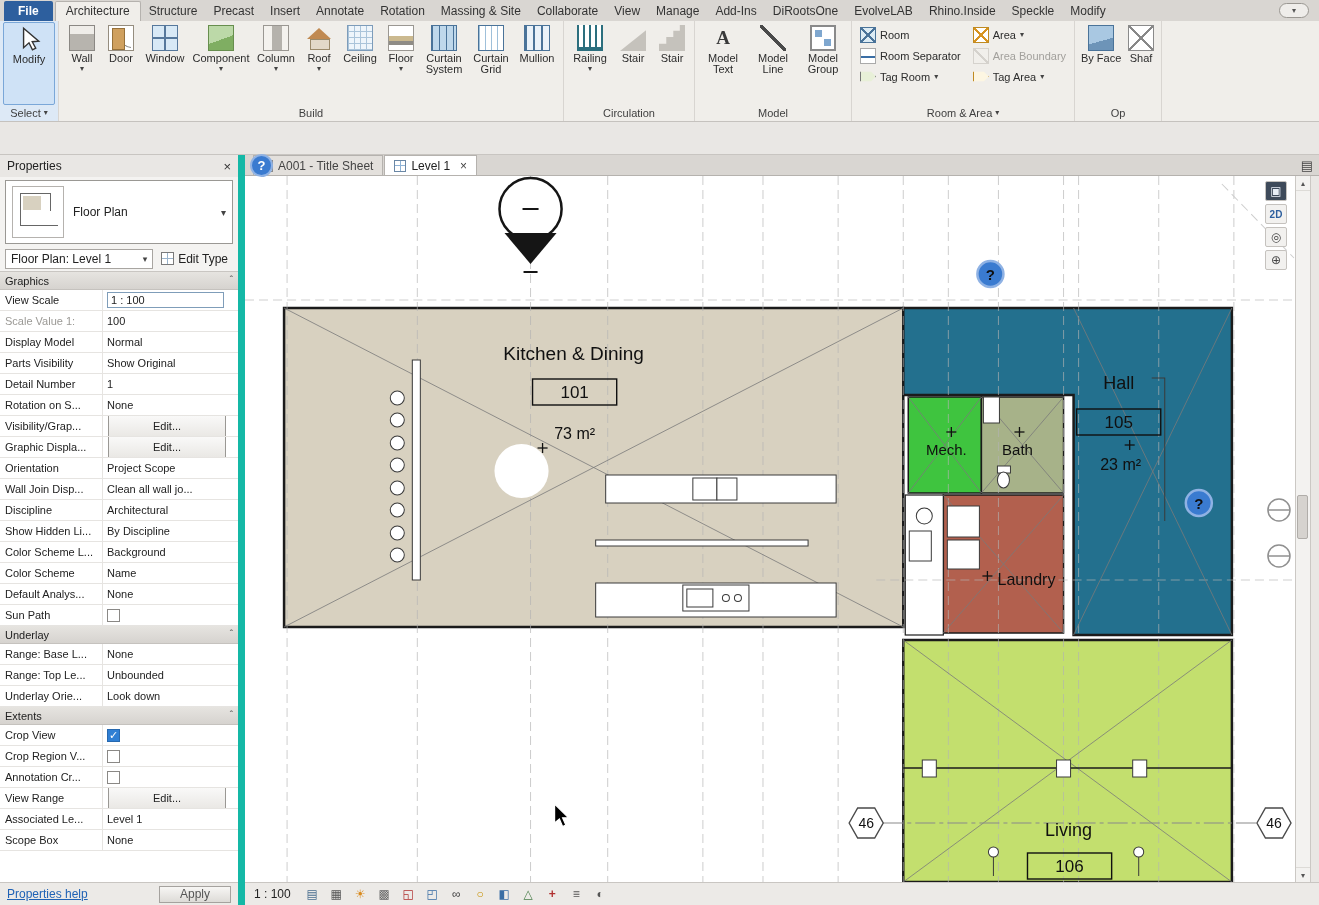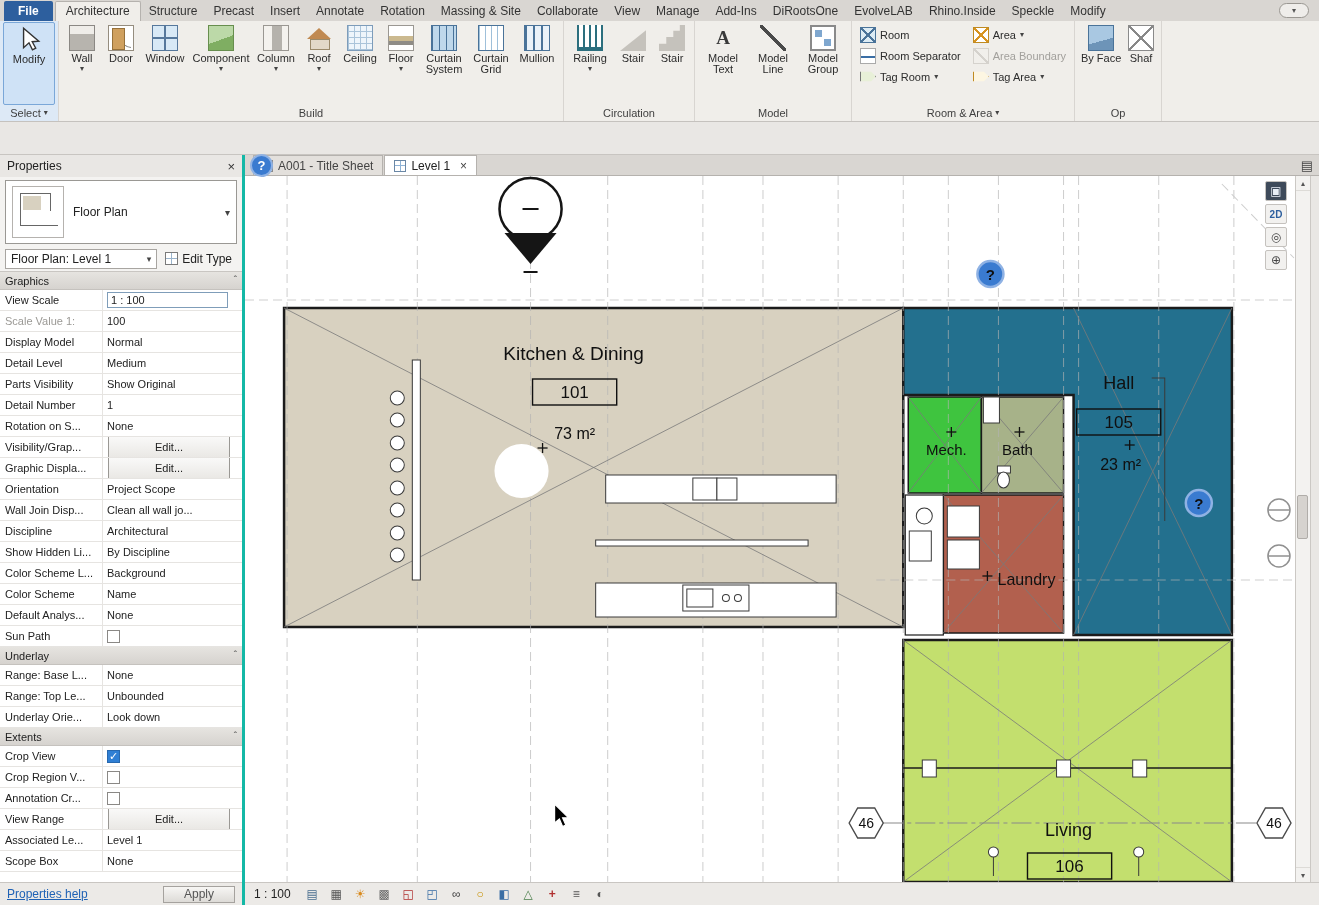"Properties" .props { border-right: 3px solid #14b8a6 -> 7px solid #14b8a6 }
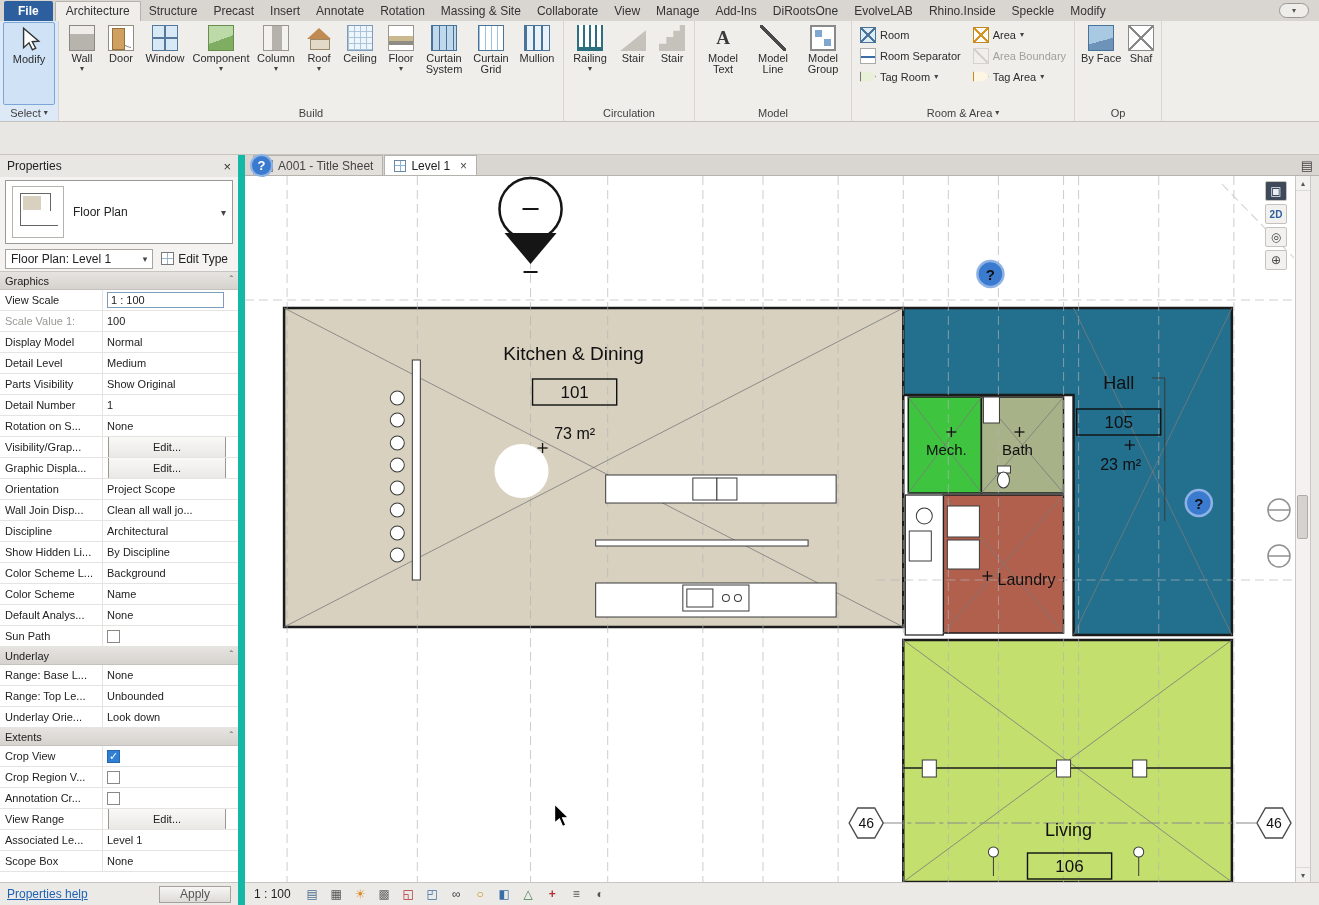"Detail Level" div.prow { html: <div> <div>Detail Level</div> <div> <span>Medium</span> </div> </div> -> none }
